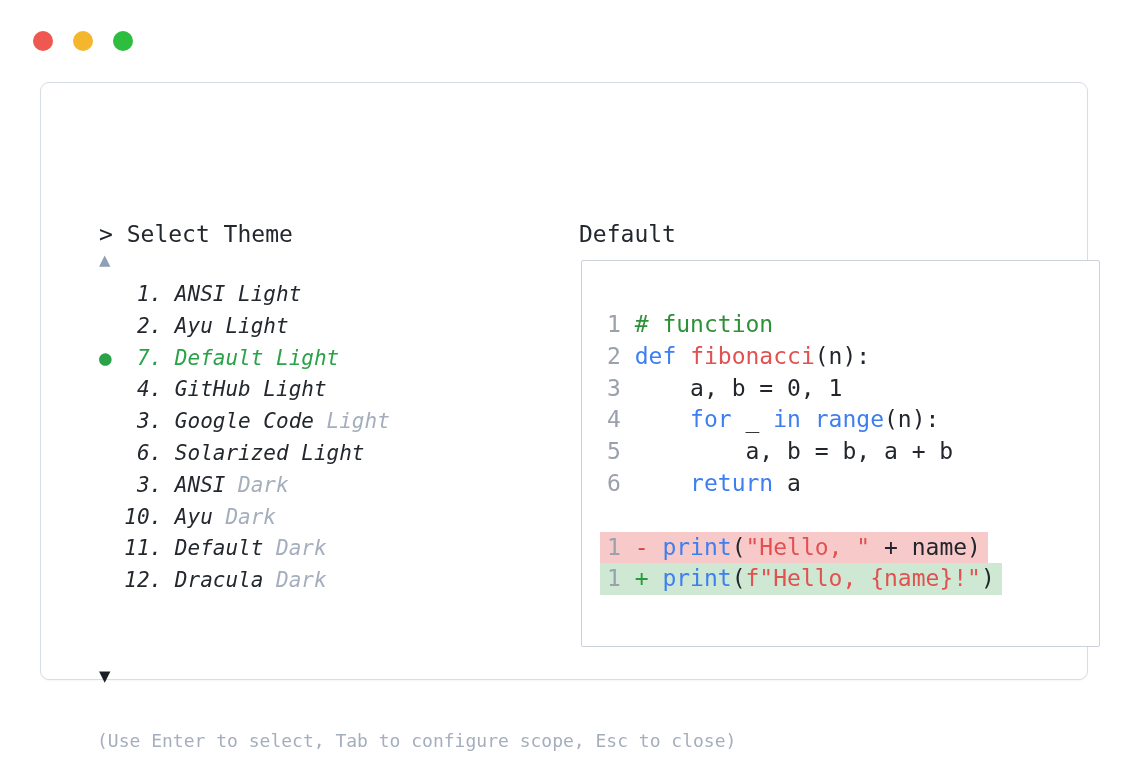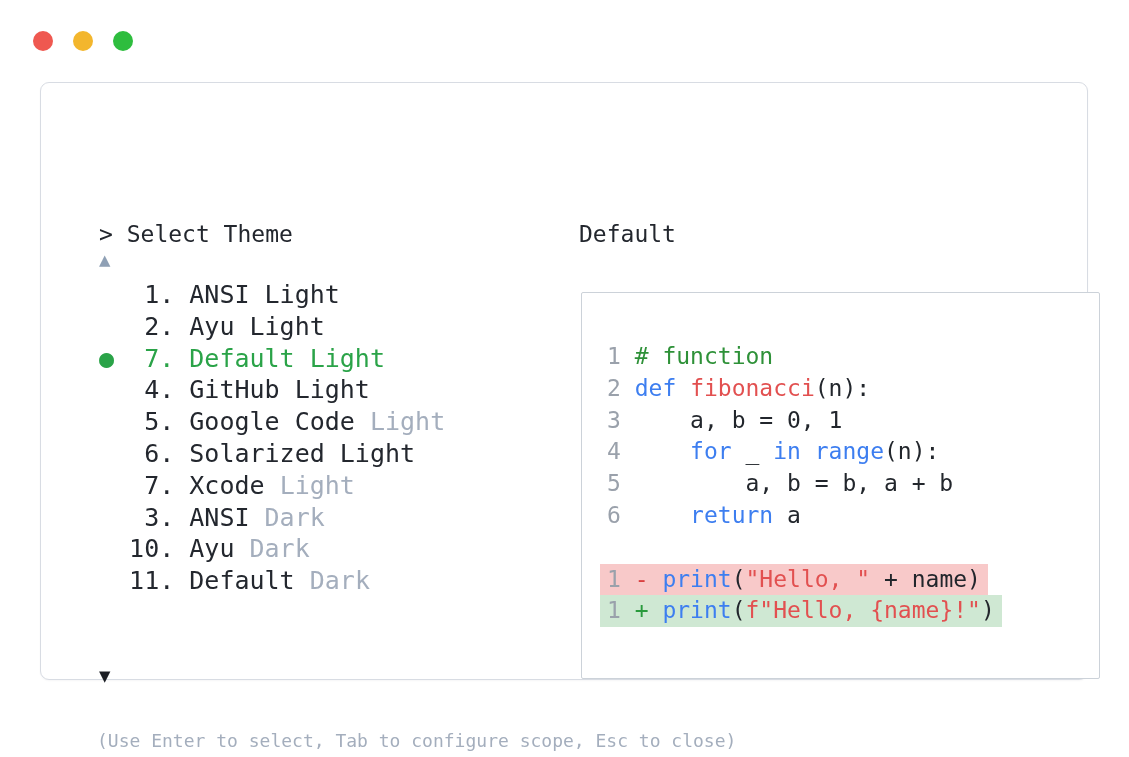"1. ANSI Light" .trow { font-size: 25px -> 21px; font-style: none -> italic }
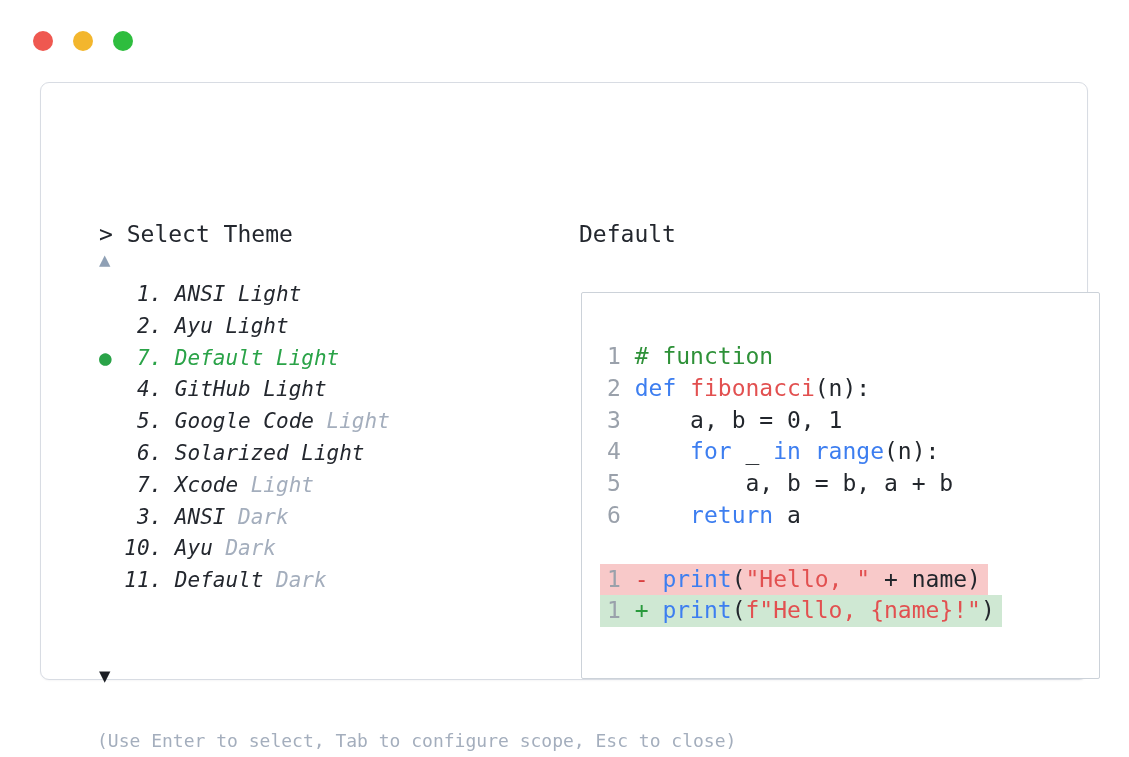"1 # function" .preview-box { margin-top: 32px -> none }
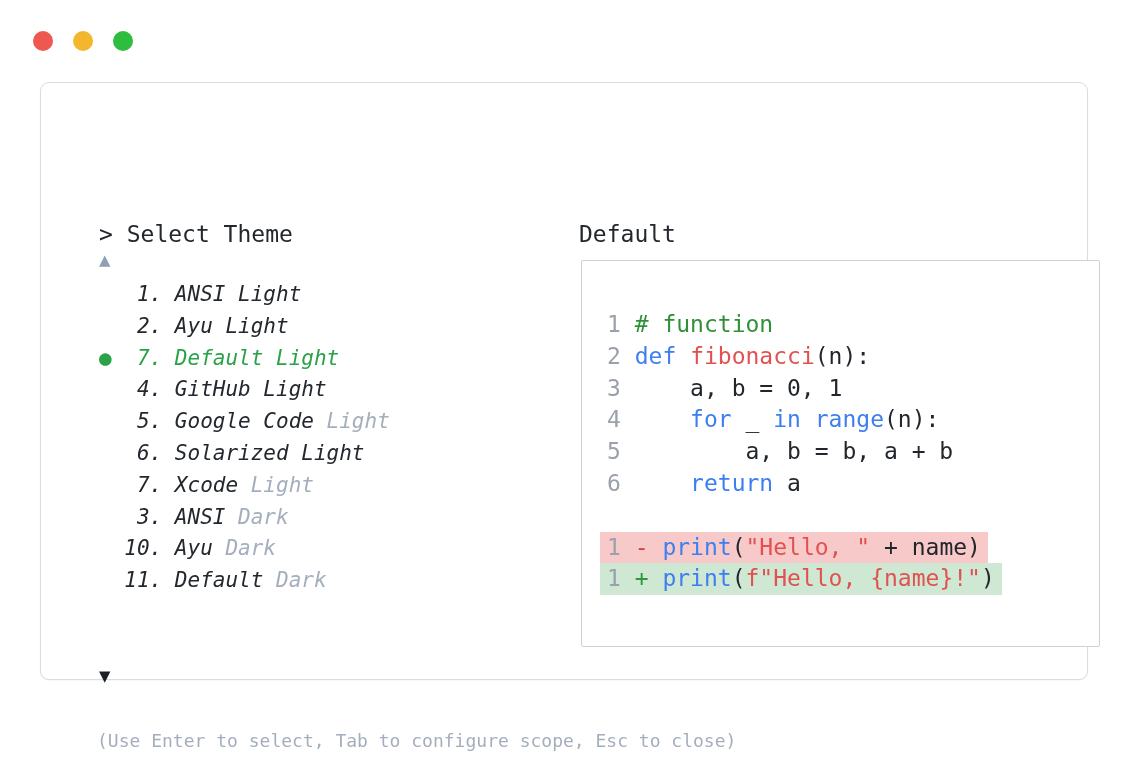"5. Google Code" span.row-main { text: 5 -> 3 }
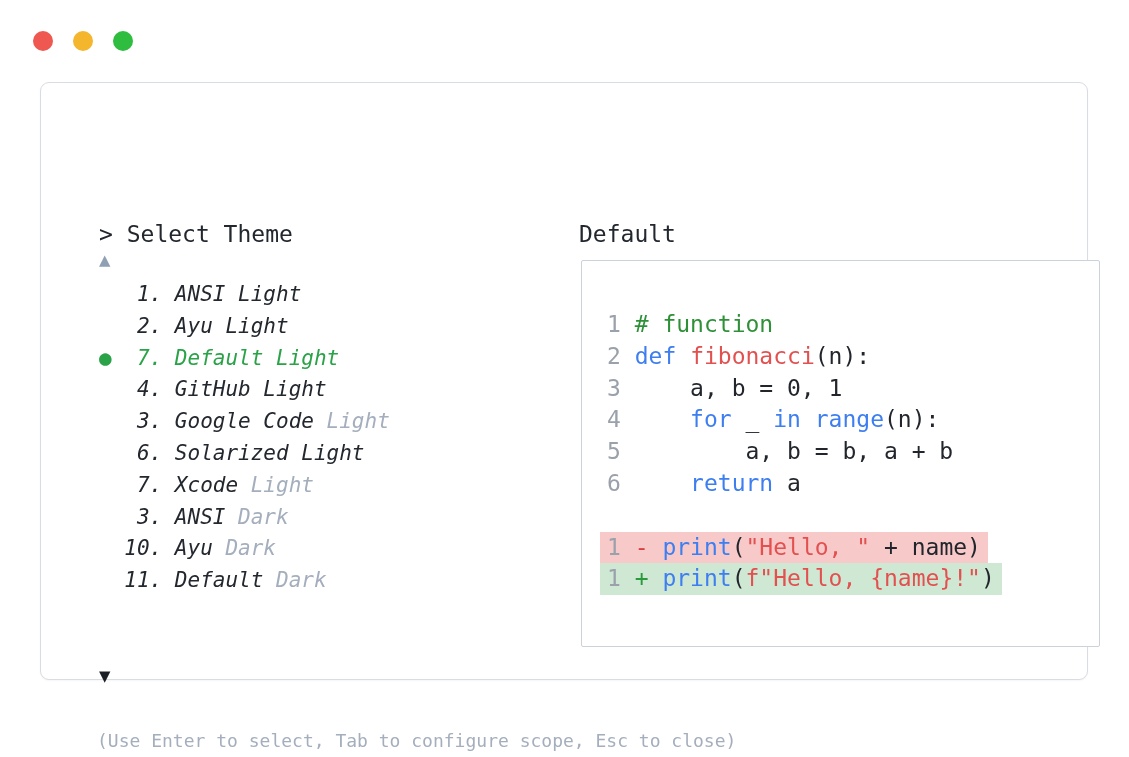"7. Xcode Light" div.trow { html: <div><span> 7. Xcode</span><span> Light</span></div> -> none }
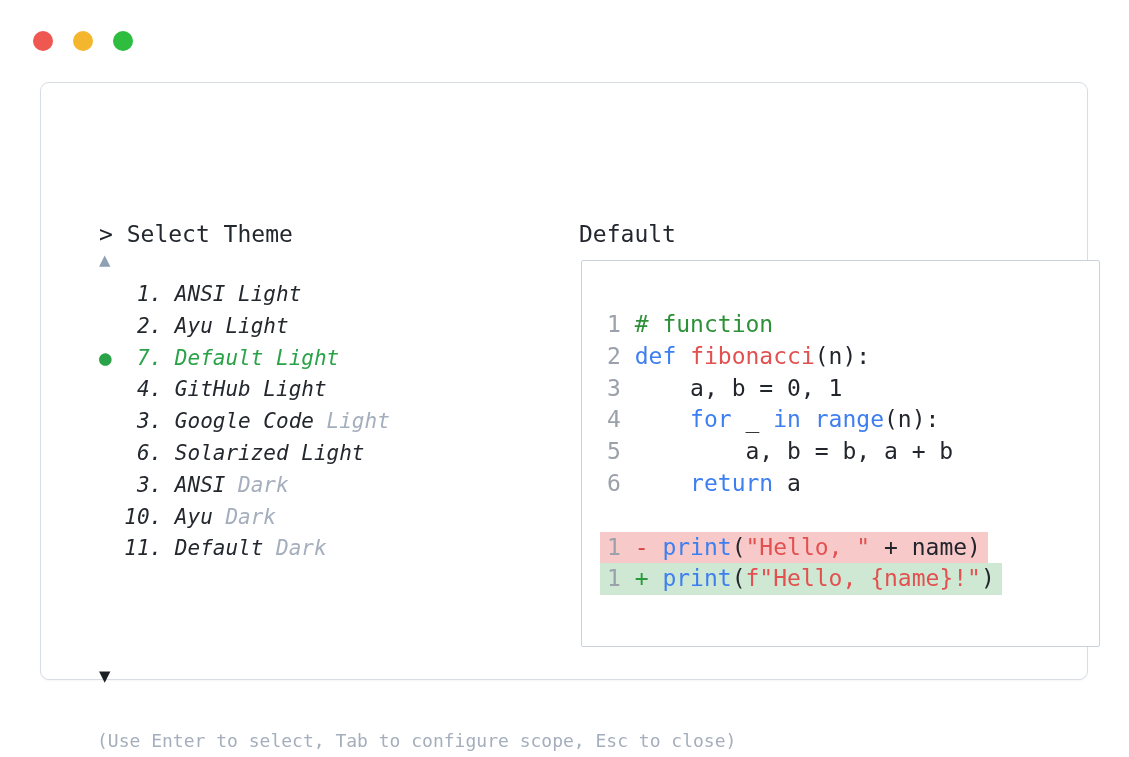"12. Dracula Dark" div.trow { html: none -> <div><span> 12. Dracula</span><span> Dark</span></div> }
